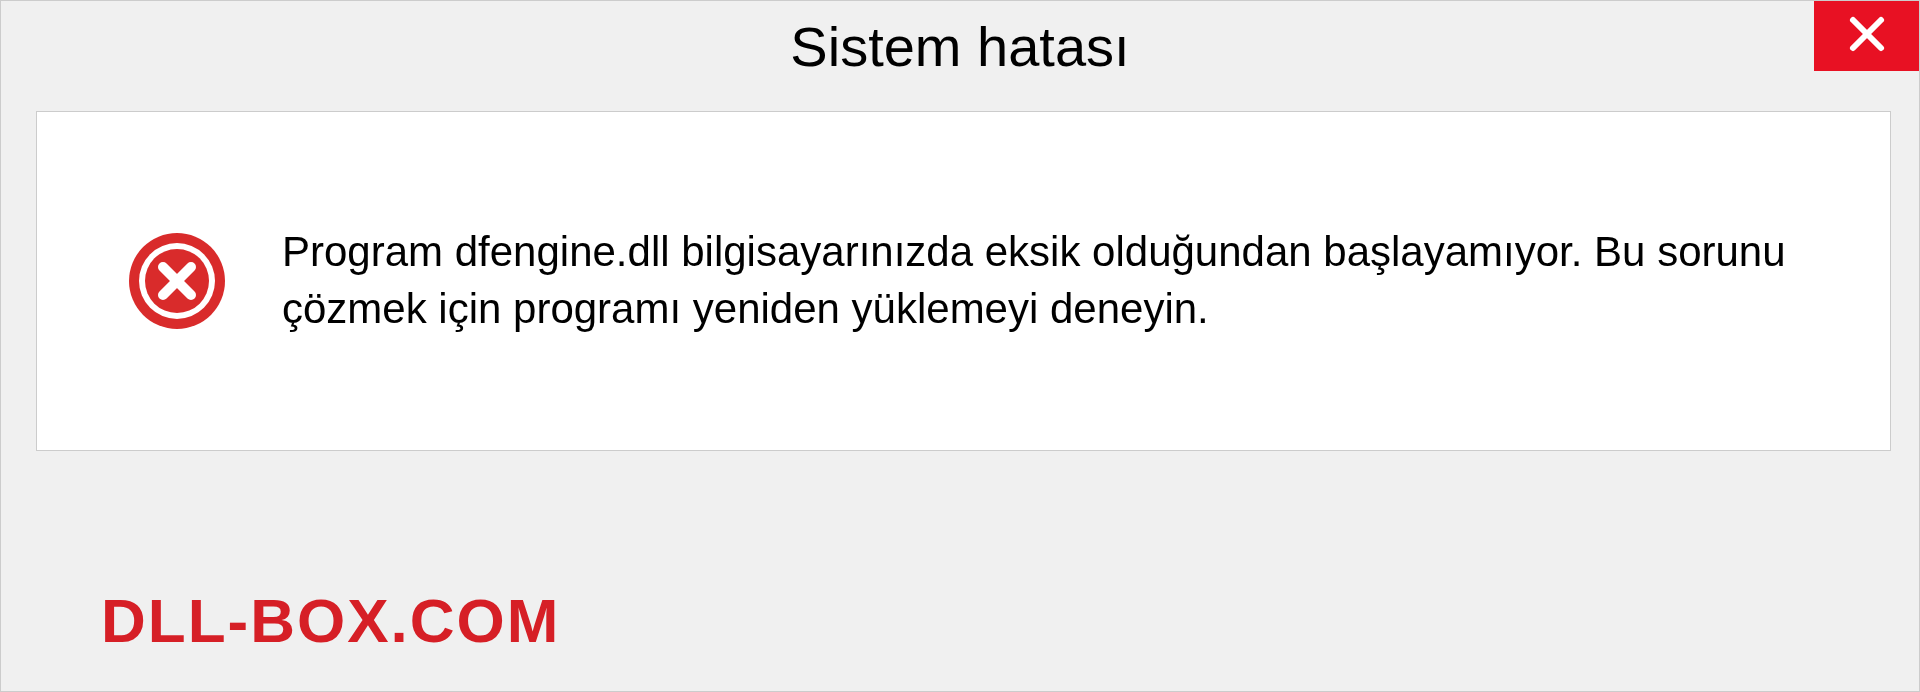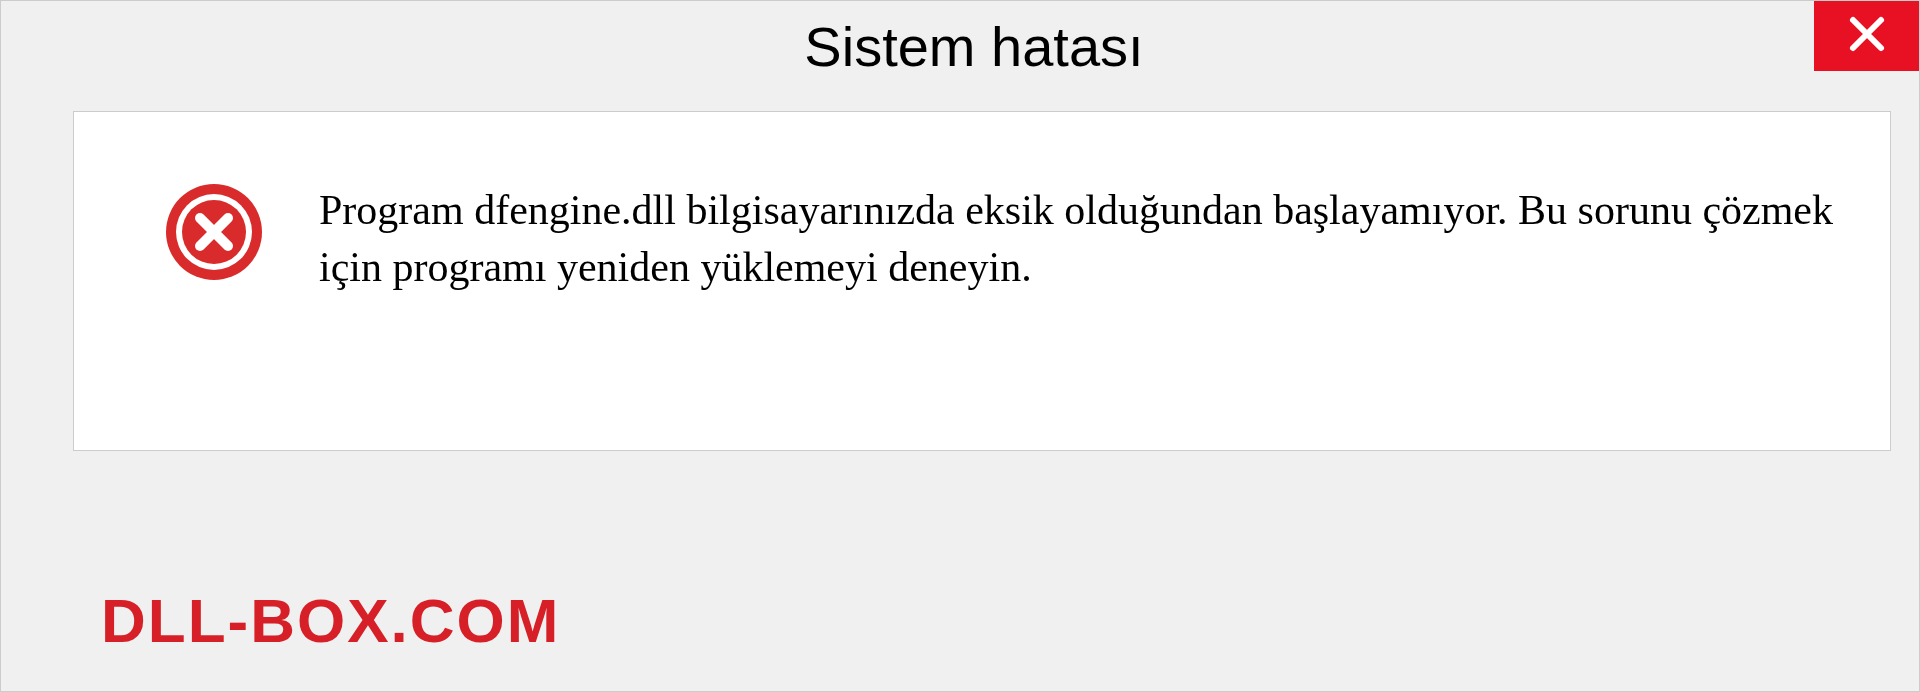"Sistem hatası" .dialog { padding-left: 28px -> none }
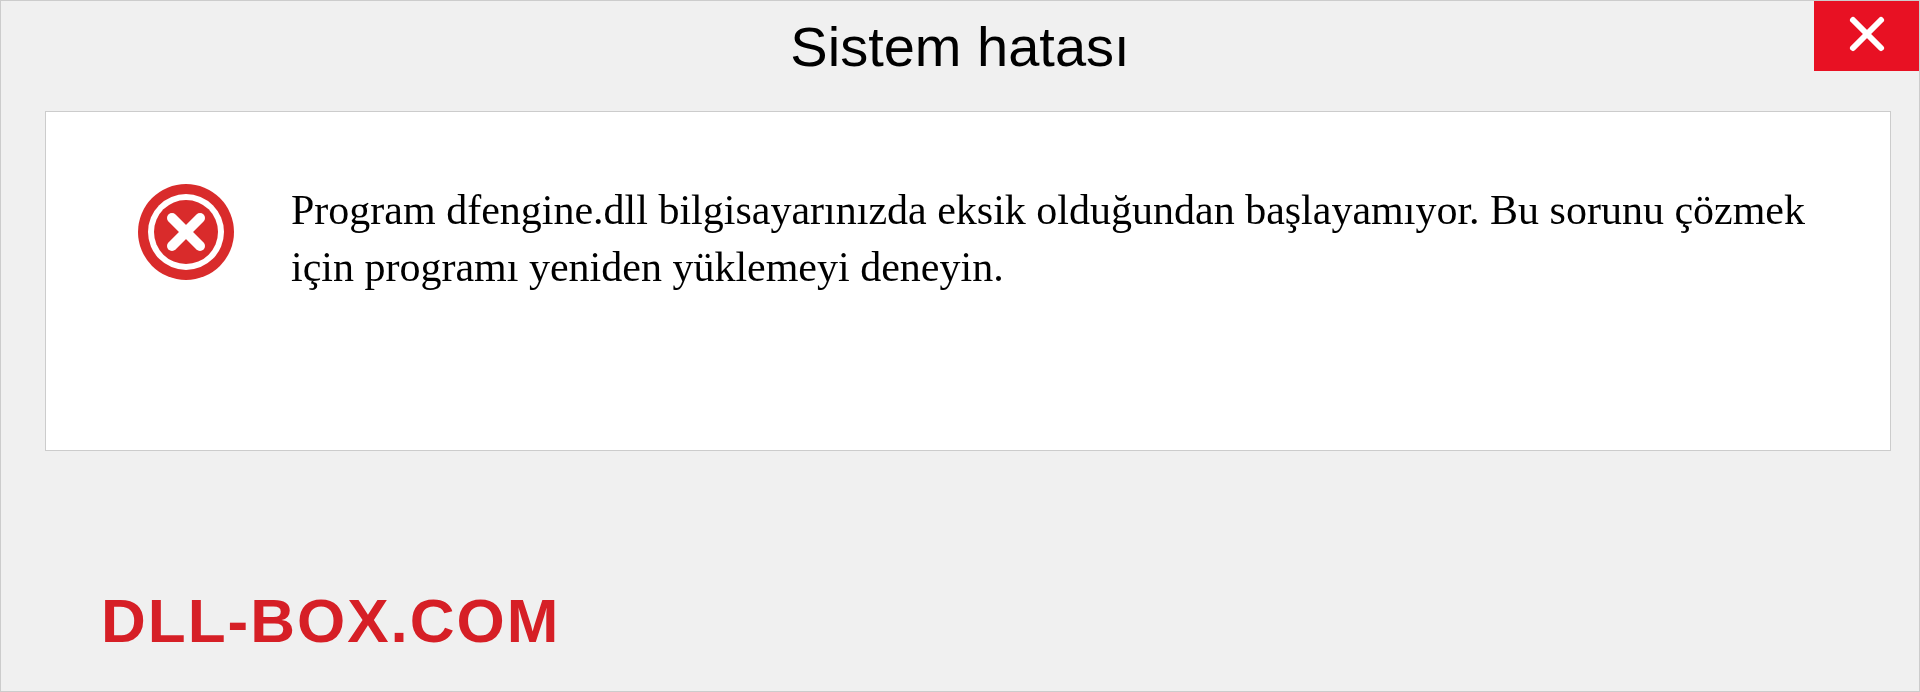"Program dfengine.dll bilgisayarınızda" .content-area { align-items: flex-start -> center; font-family: Liberation Serif, serif -> none; margin: 20px 28px 0 44px -> 20px 28px 0 35px }
